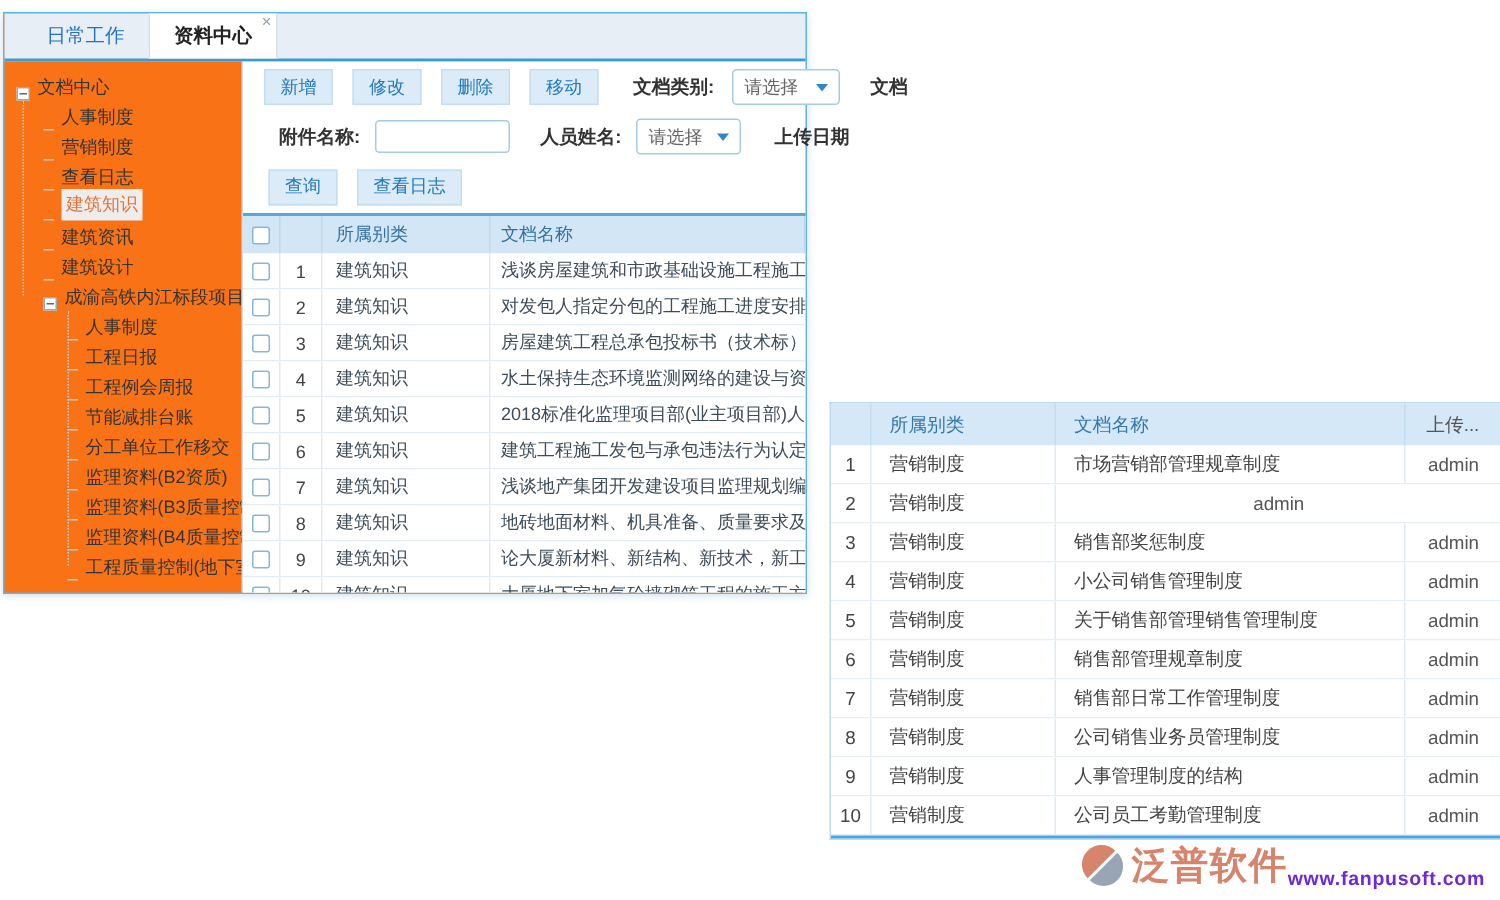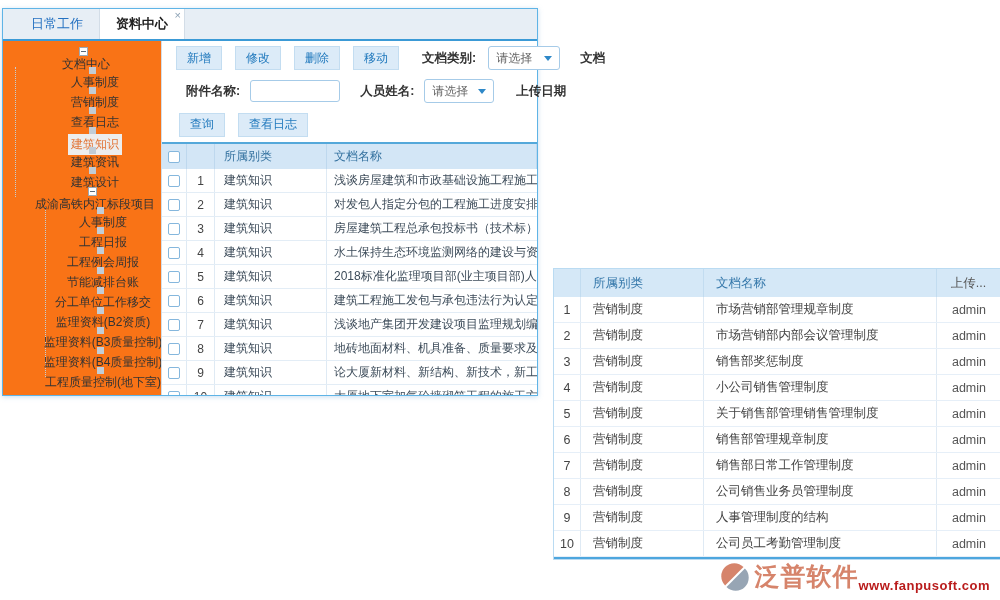"文档中心" .tree-item { align-items: center -> flex-end; flex-direction: column -> none }
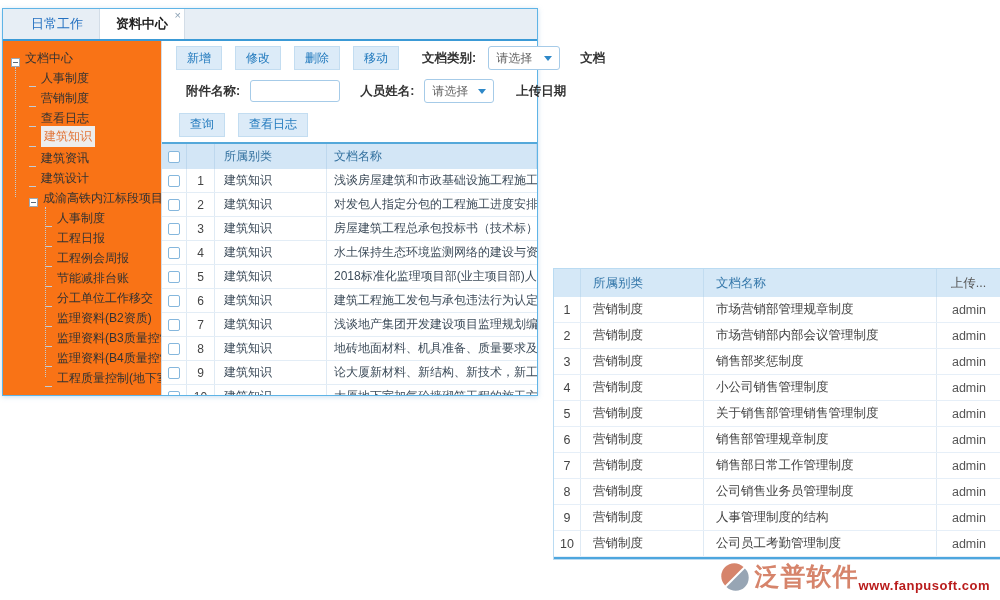"市场营销部内部会议管理制度" div.cell { html: <div>市场营销部内部会议管理制度</div> -> none }
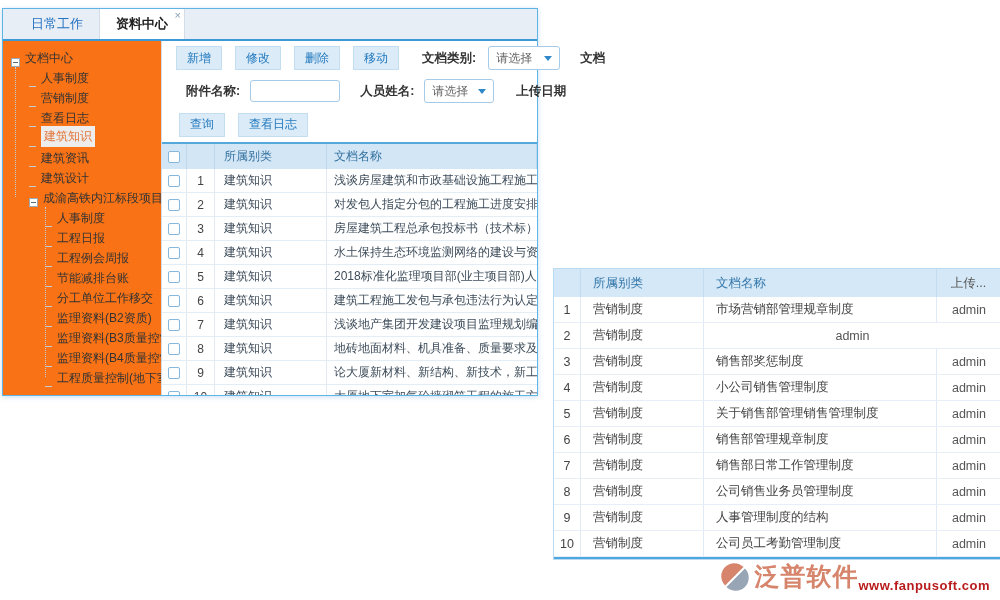"www.fanpusoft.com" .logo-url { color: #b91c1c -> #6d28d9 }
